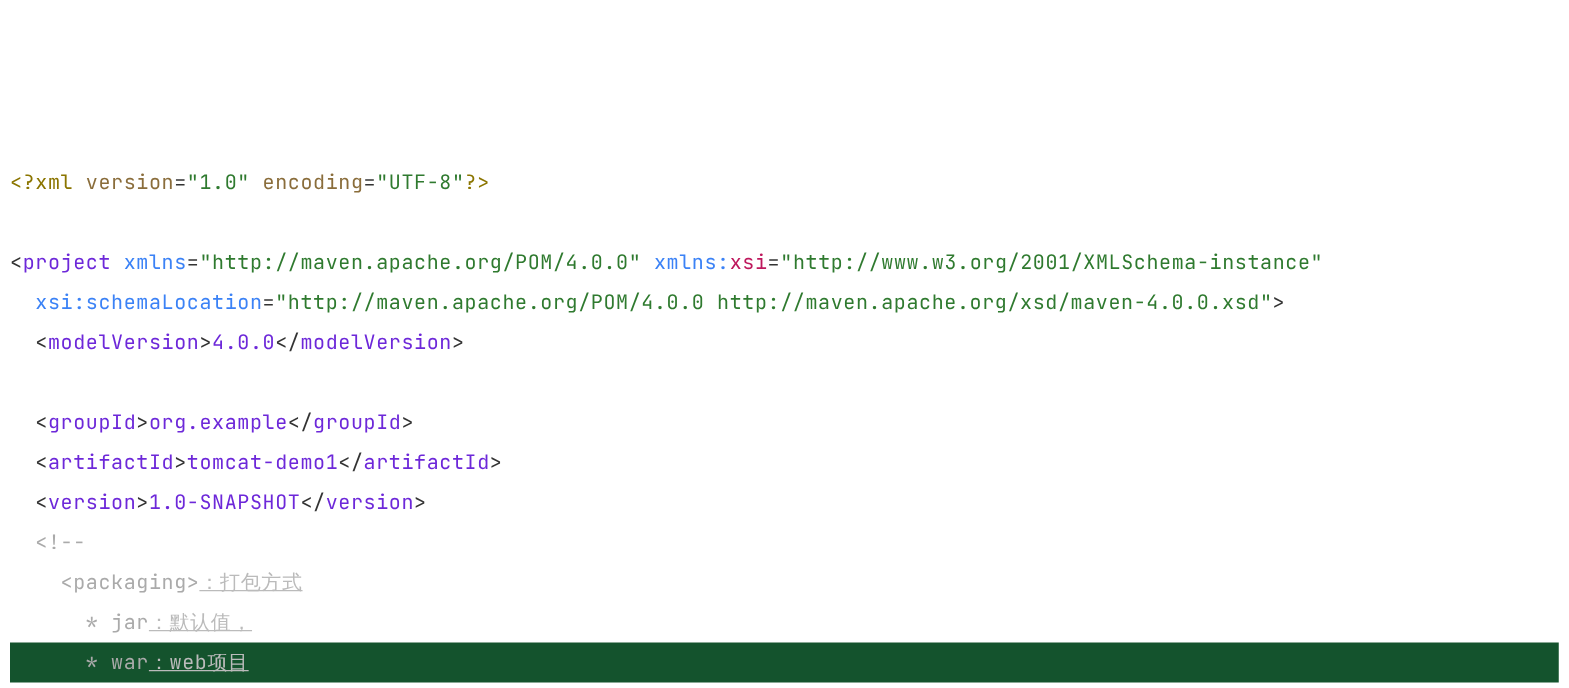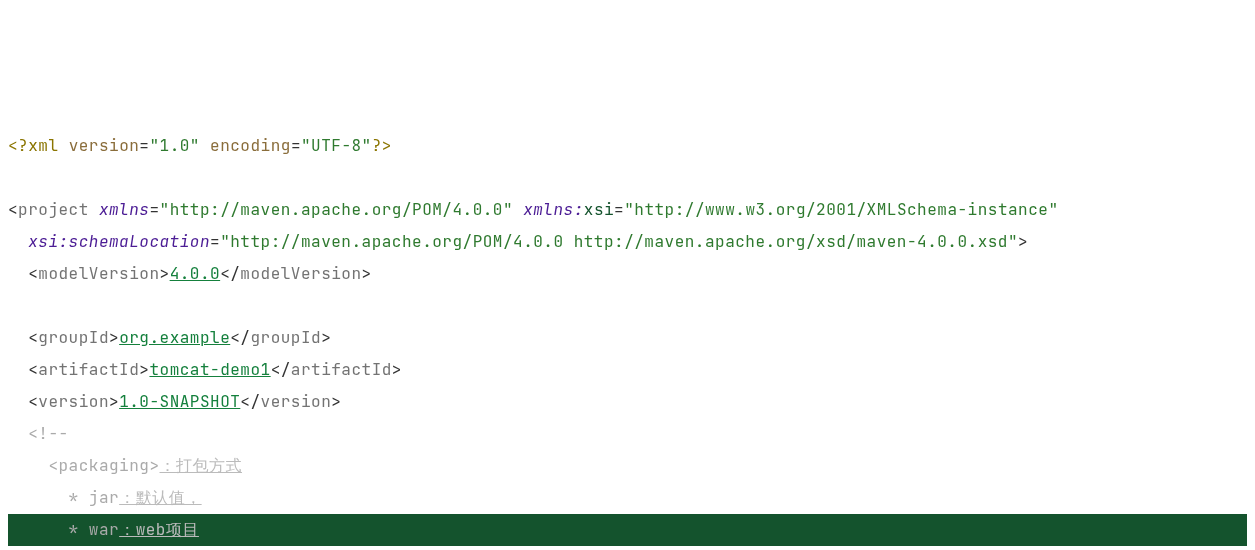"project" .tag { color: #737373 -> #6d28d9 }
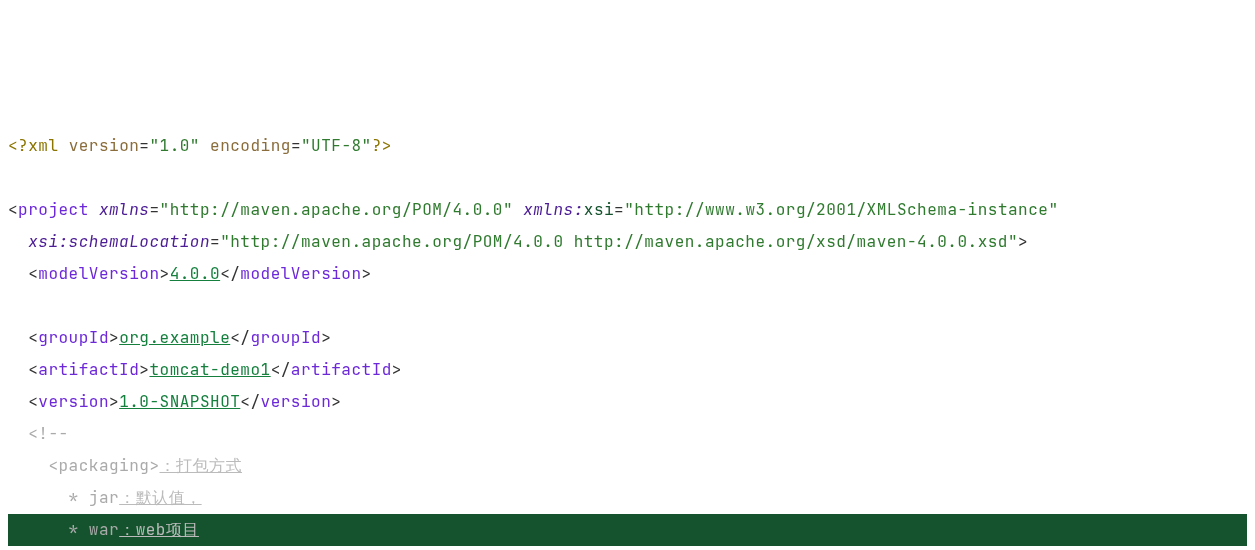"xmlns" .nsattr { color: #4c1d95 -> #3b82f6; font-style: italic -> none }
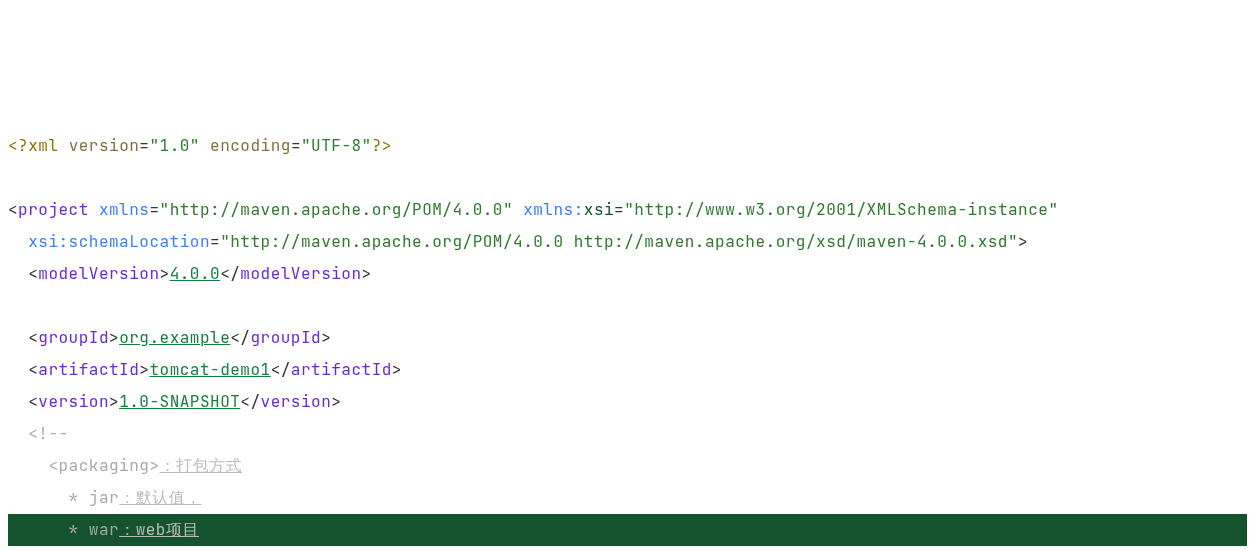"xsi" .nsname { color: #14532d -> #be185d }
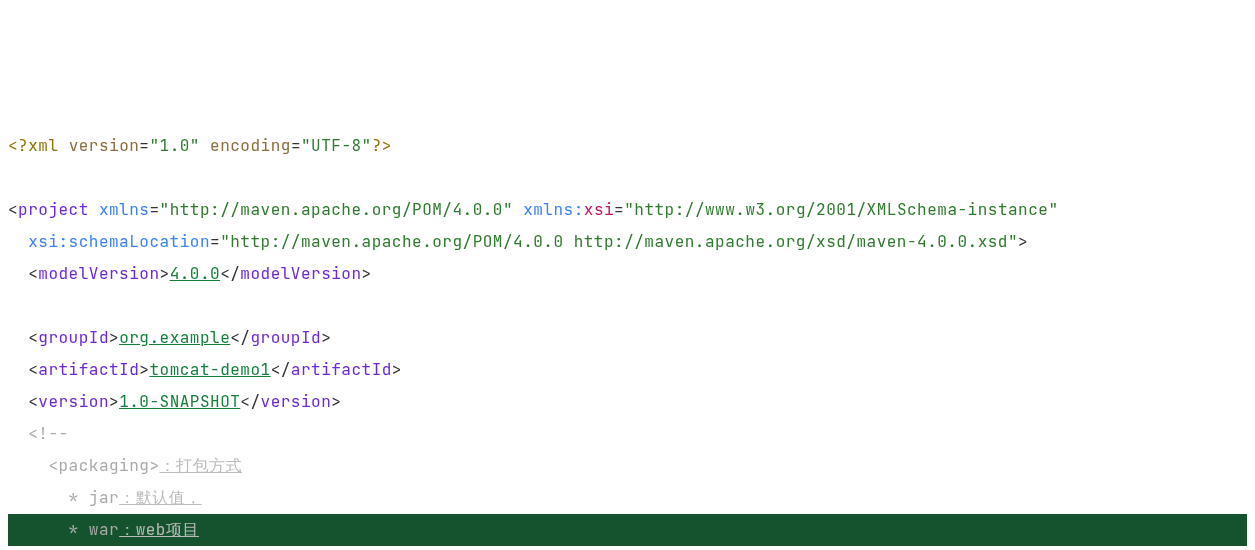"4.0.0" .txt { color: #15803d -> #6d28d9; text-decoration: underline -> none }
